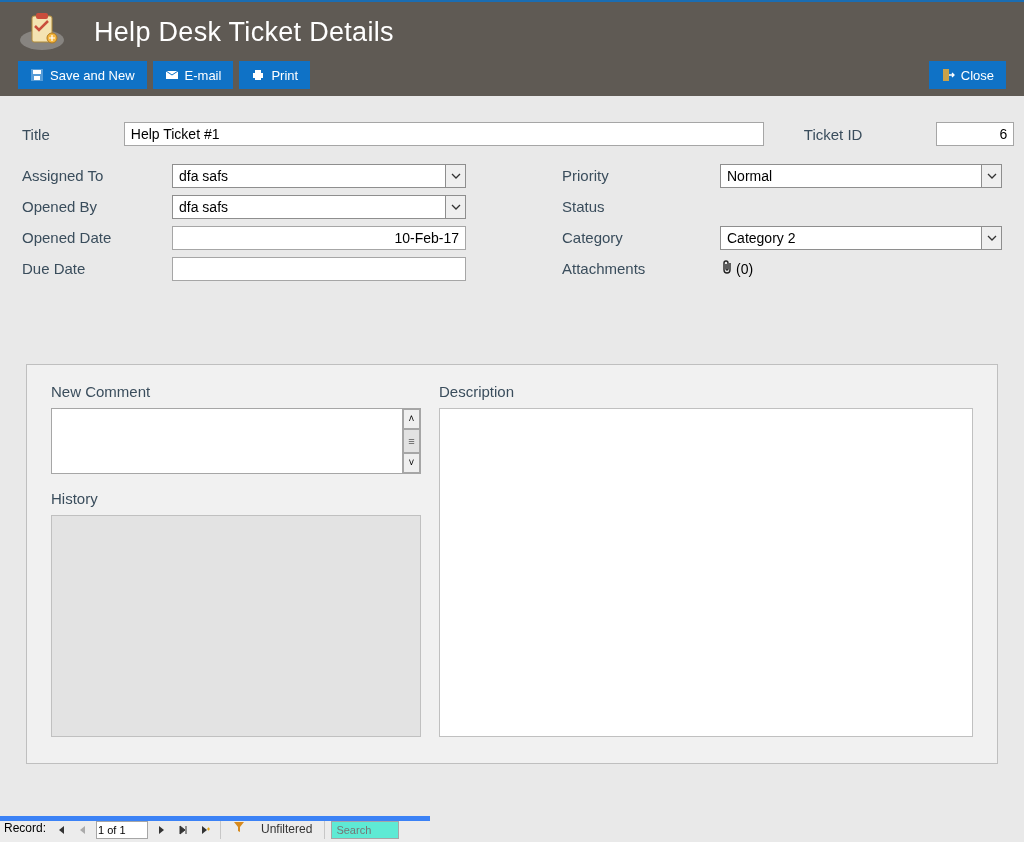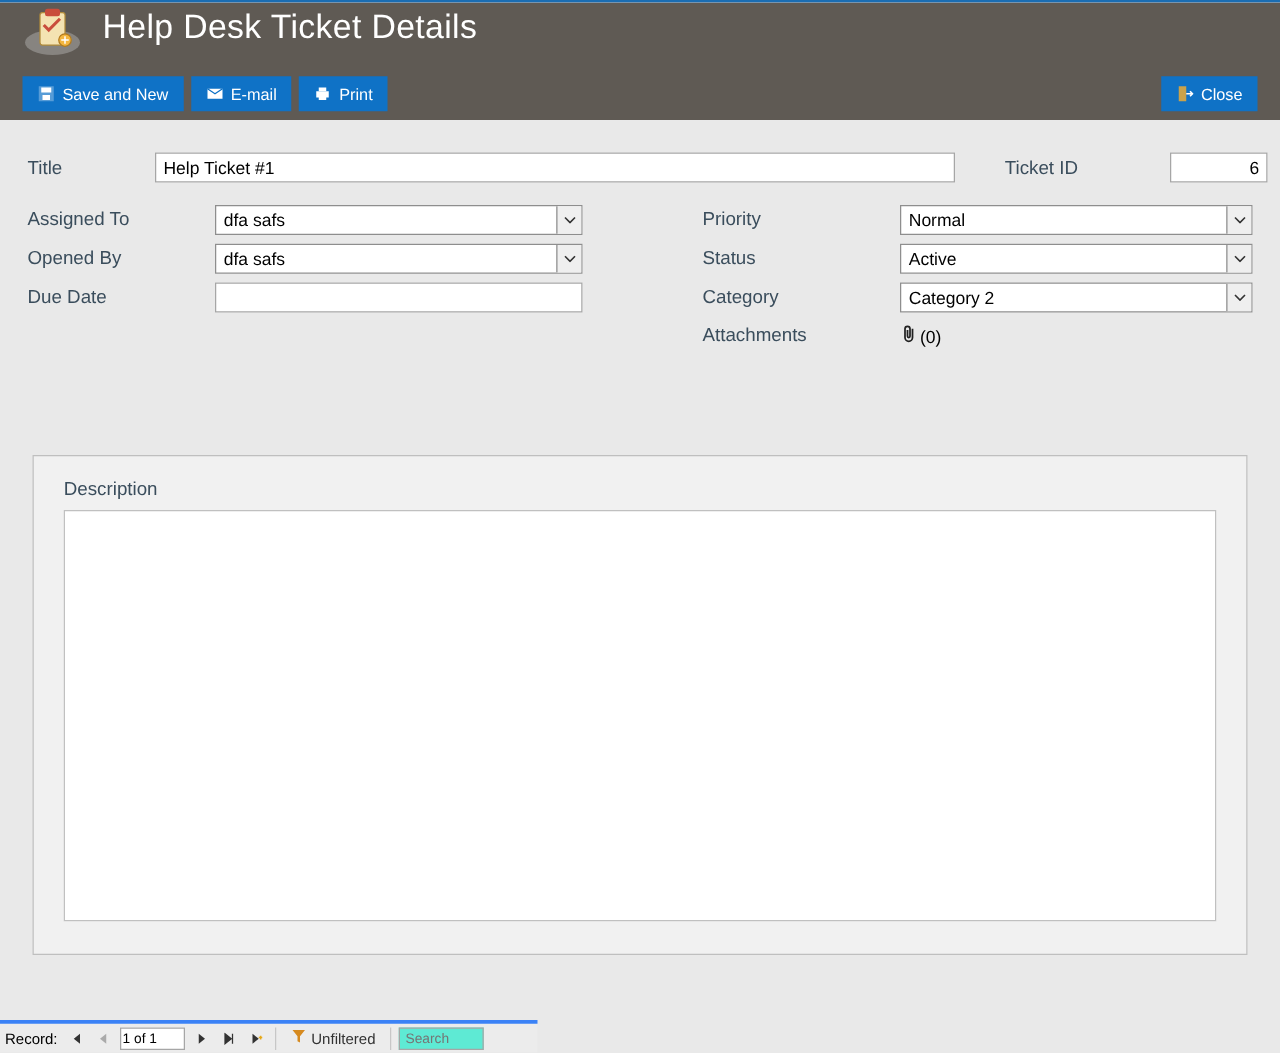"Help Desk Ticket Details" .title-row { align-items: none -> center; gap: 16px -> 28px }
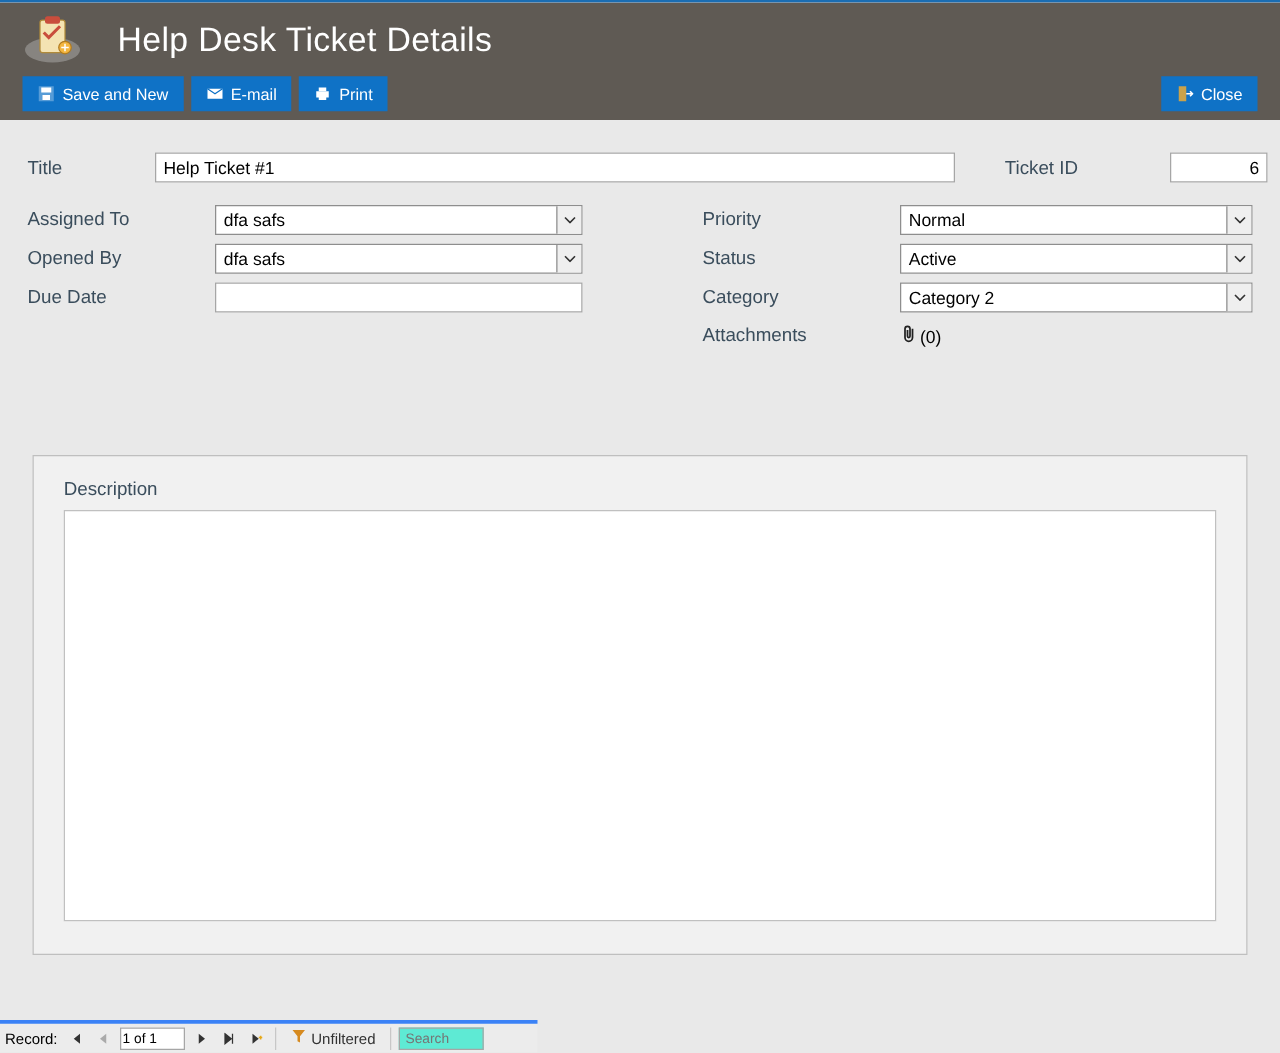"Active" div.combo { html: <div> <span>Active</span> <span> <svg> <path></path> </svg> </span> </div> -> none }
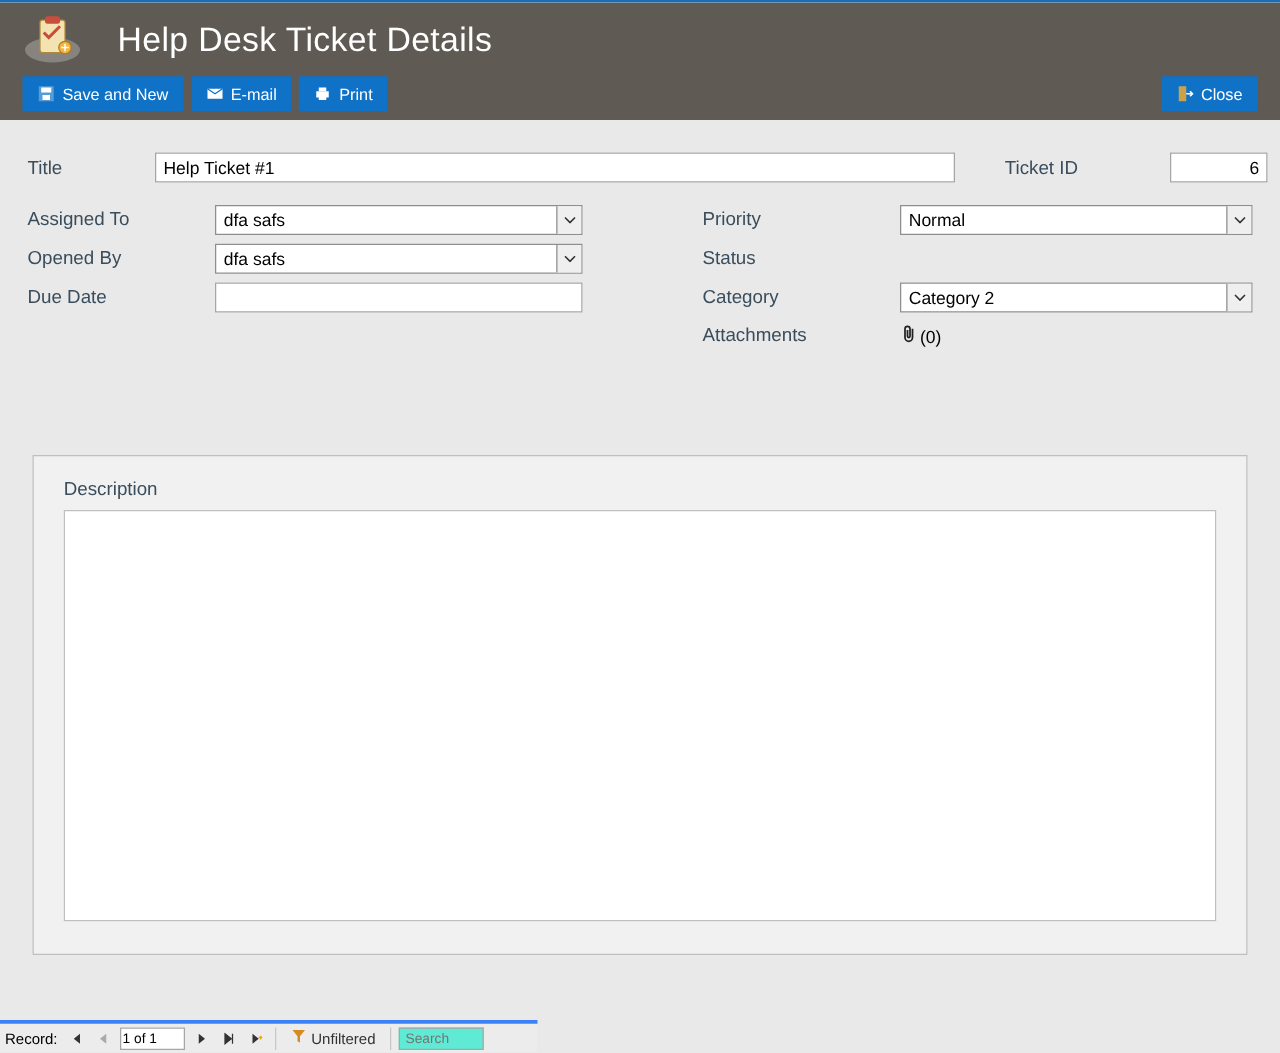"Opened Date" div.field-row { html: none -> <div> <span>Opened Date</span> <input> </div> }
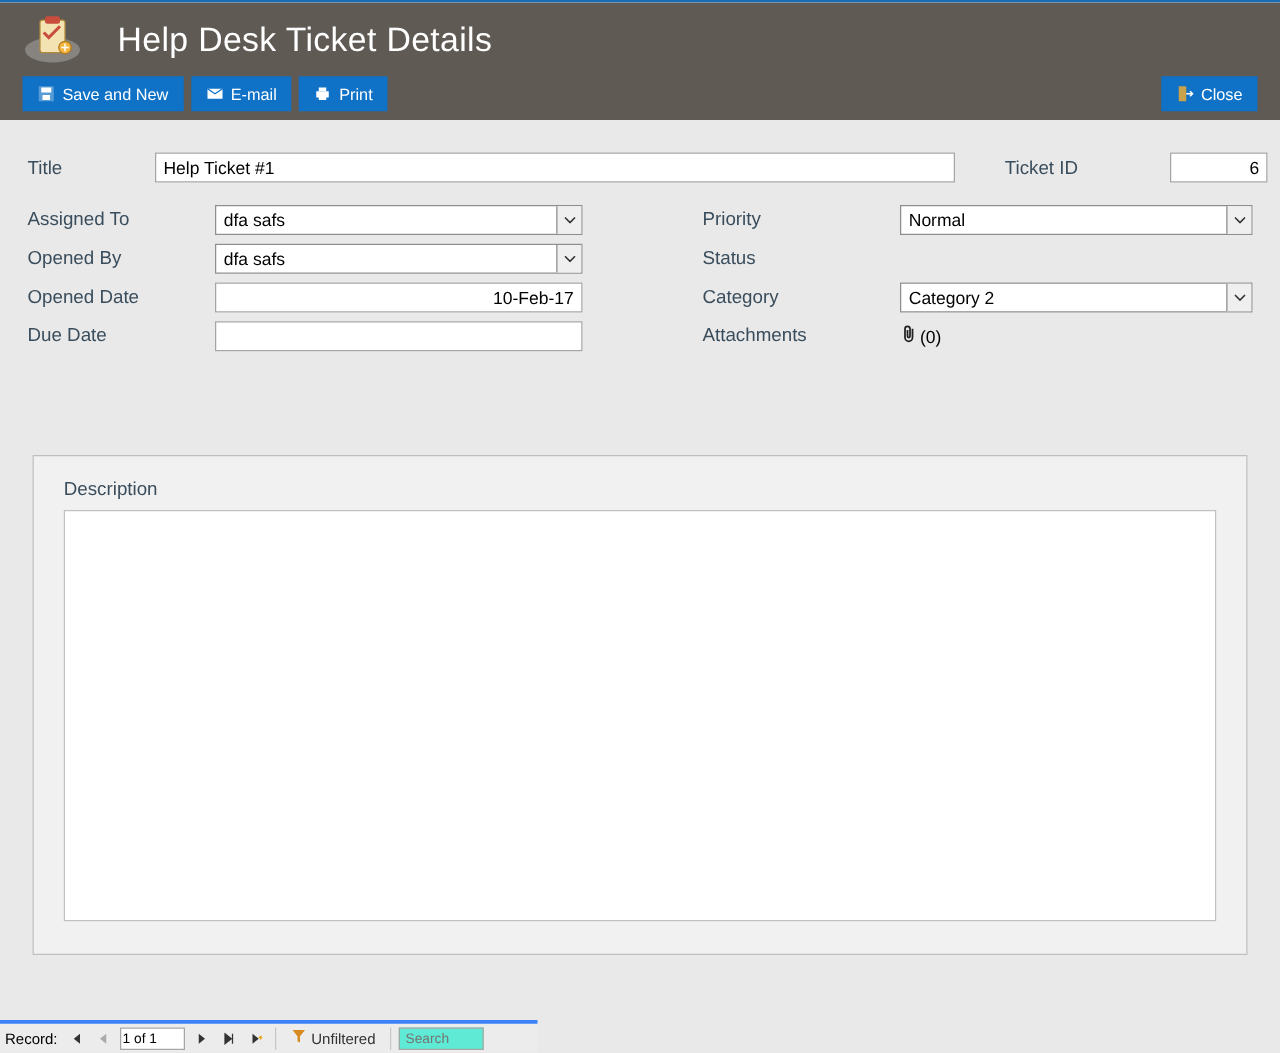"New Comment" div.panel-left { html: none -> <div> <div>New Comment</div> <div> <textarea></textarea> <div> <button>˄</button> <div>≡</div> <button>˅</button> </div> </div> <div>History</div> <div></div> </div> }
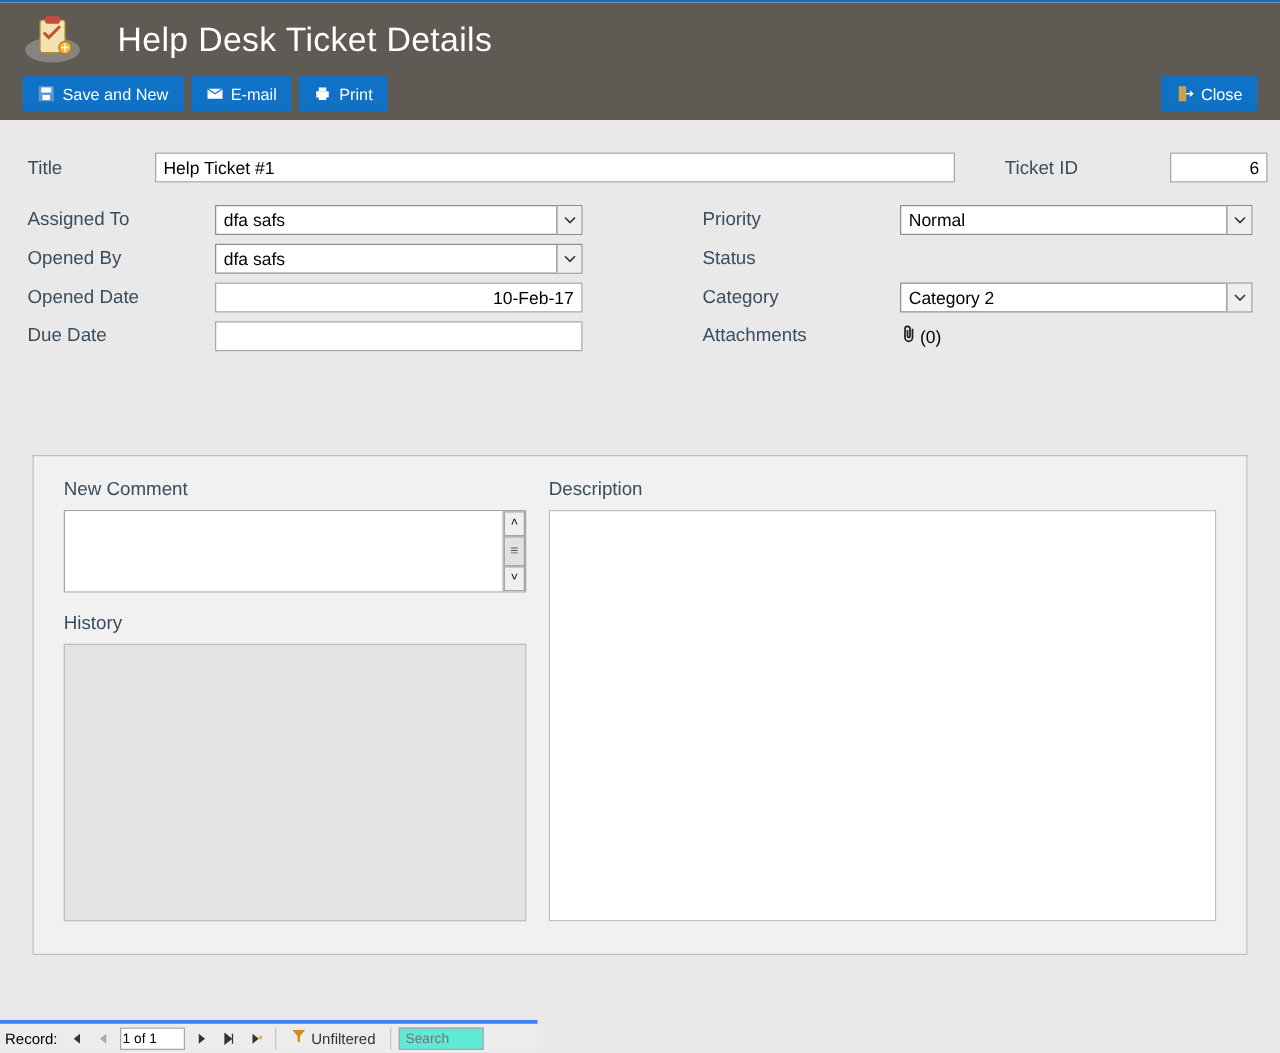"Record:" .record-bar { align-items: center -> flex-start; border-top: 3px solid #3b82f6 -> 5px solid #3b82f6 }
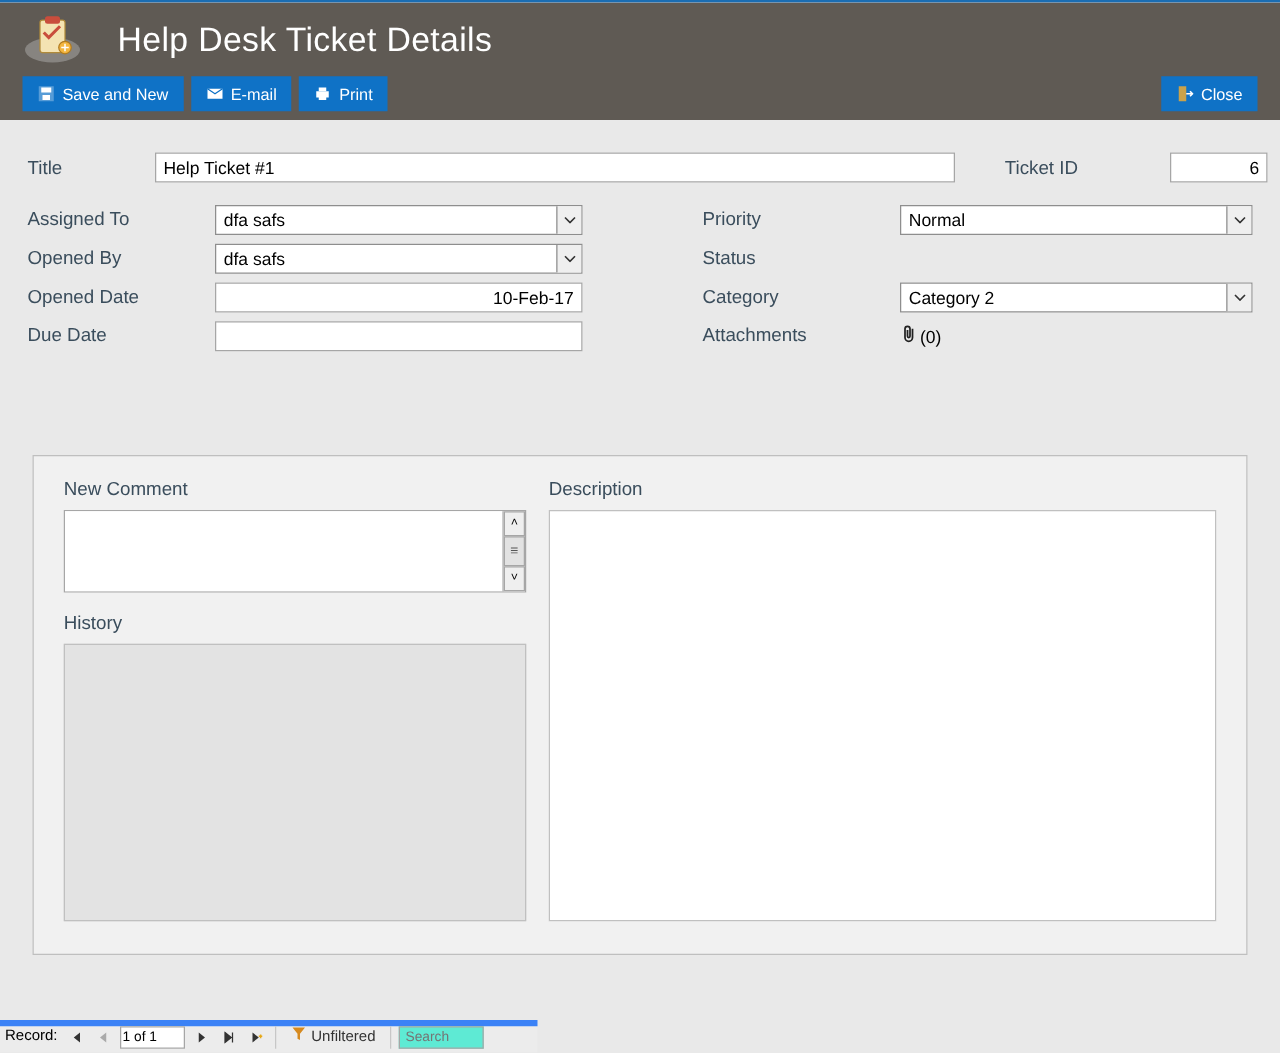"Unfiltered" .rb-filter { gap: 4px -> 16px }
